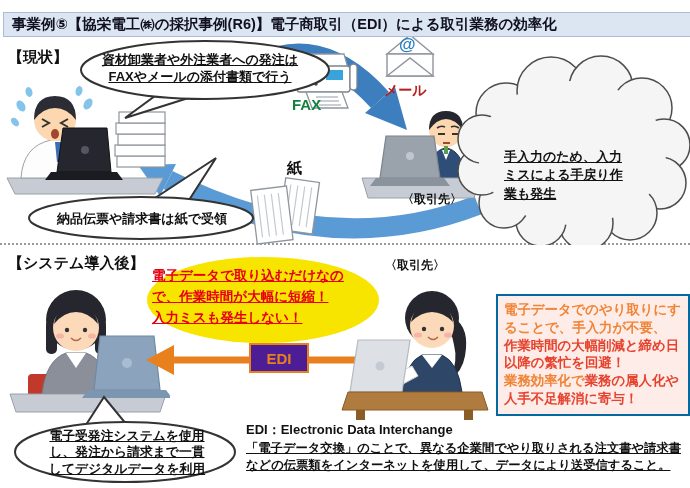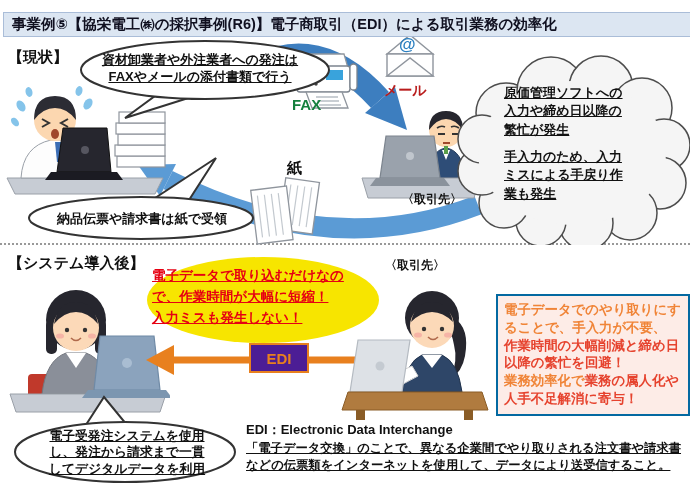"原価管理ソフトへの" div.abs { html: <div>原価管理ソフトへの 入力や締め日以降の 繁忙が発生</div> -> none }
